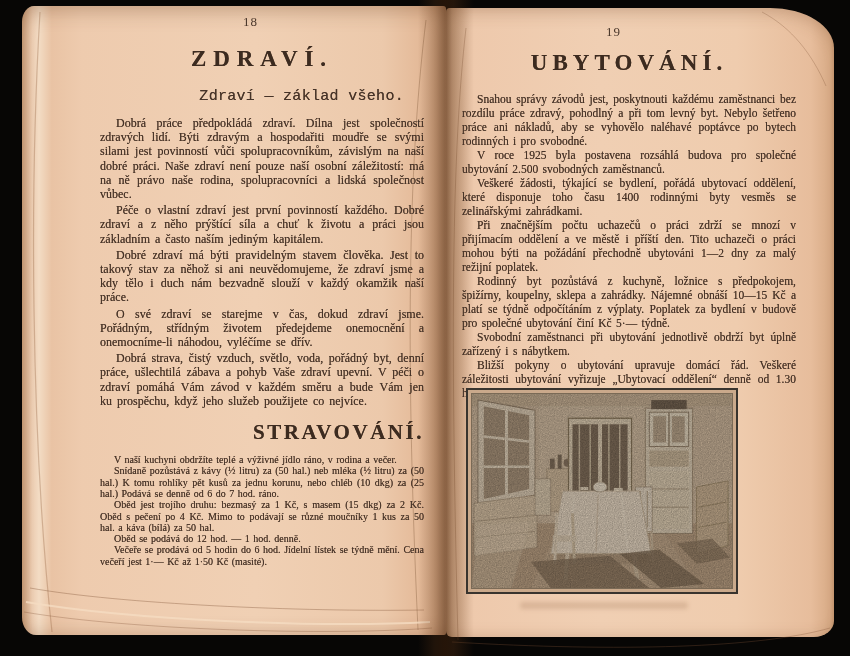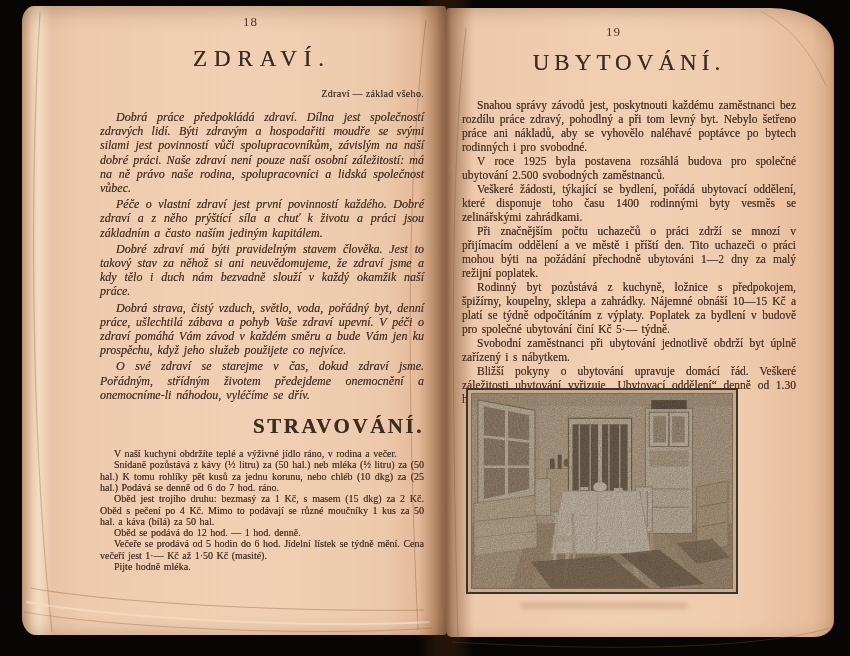"ZDRAVÍ." h1.book-title { font-weight: normal -> bold }
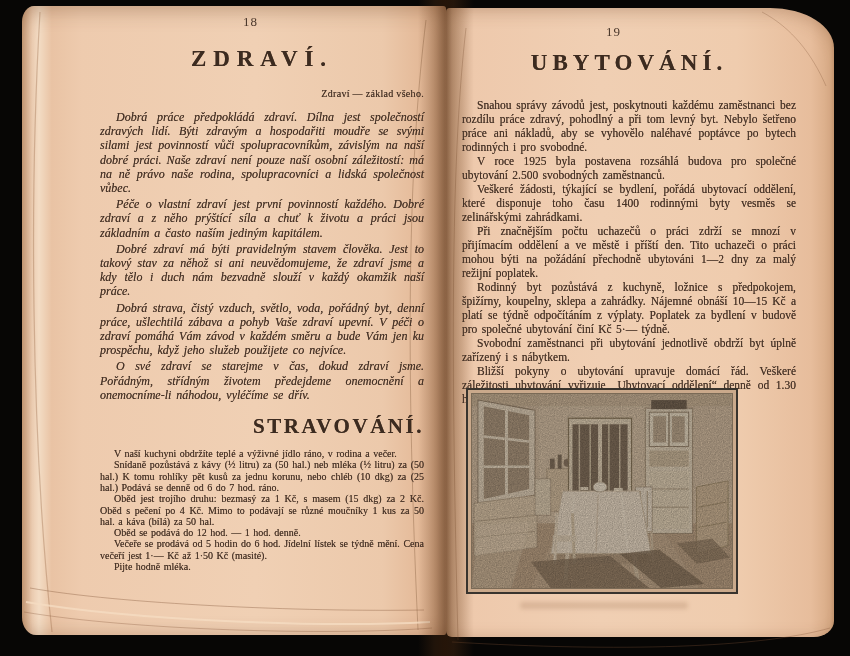"UBYTOVÁNÍ." h1.book-title-right { margin-bottom: 22px -> 16px }
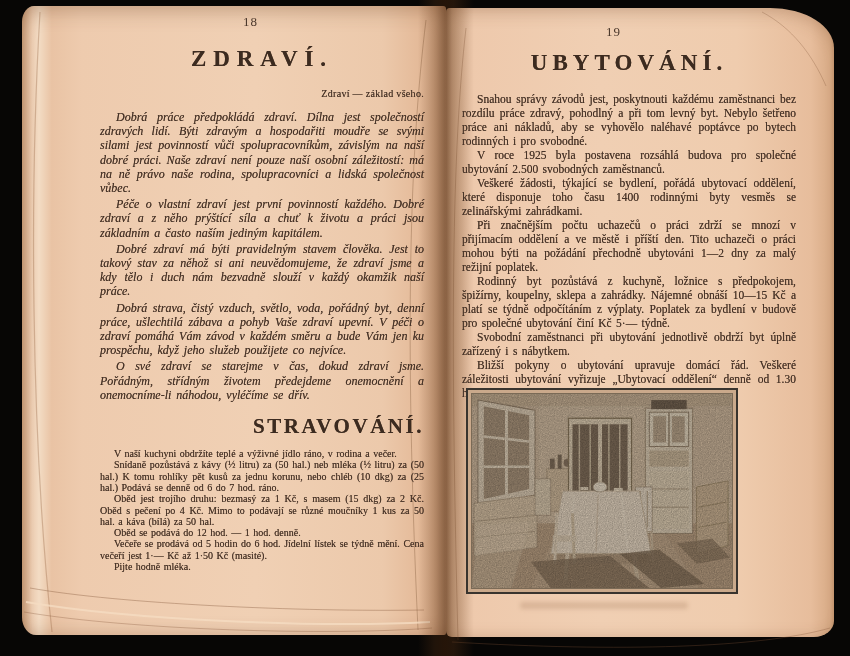"Zdraví — základ všeho." .motto { font-family: none -> Liberation Mono, monospace; font-size: 10px -> 15px; margin: 16px 0 11px 0 -> 16px 20px 11px 0 }
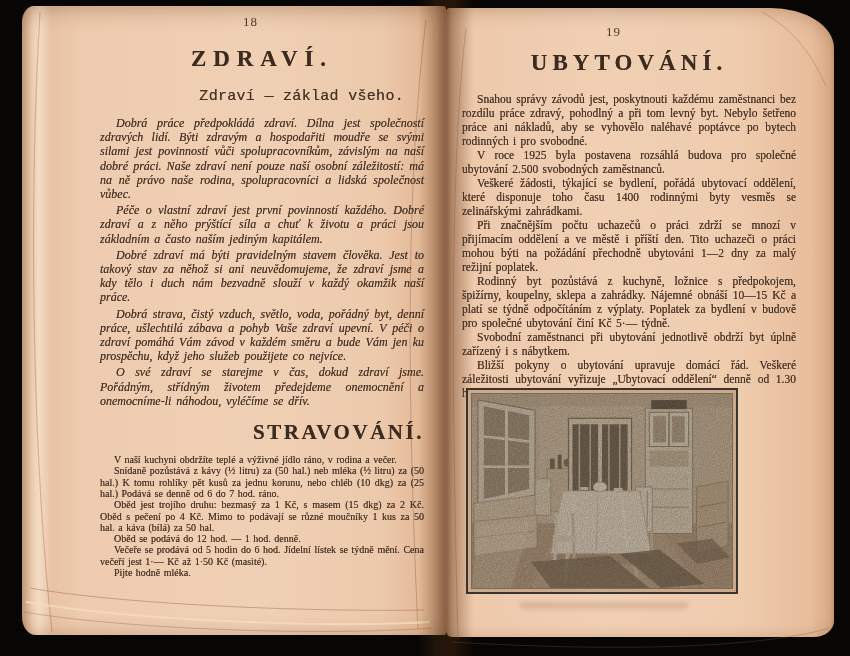"Dobrá práce předpokládá zdraví. Dílna" p.main { font-style: italic -> none }
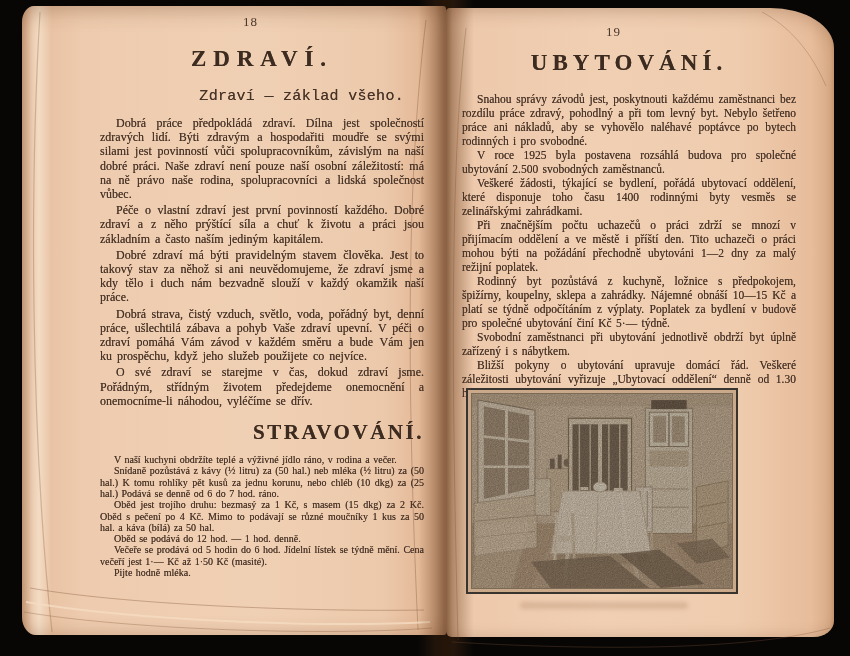"Dobrá strava, čistý vzduch, světlo," p.main { order: before "O své zdraví se starejme" -> after "O své zdraví se starejme" }
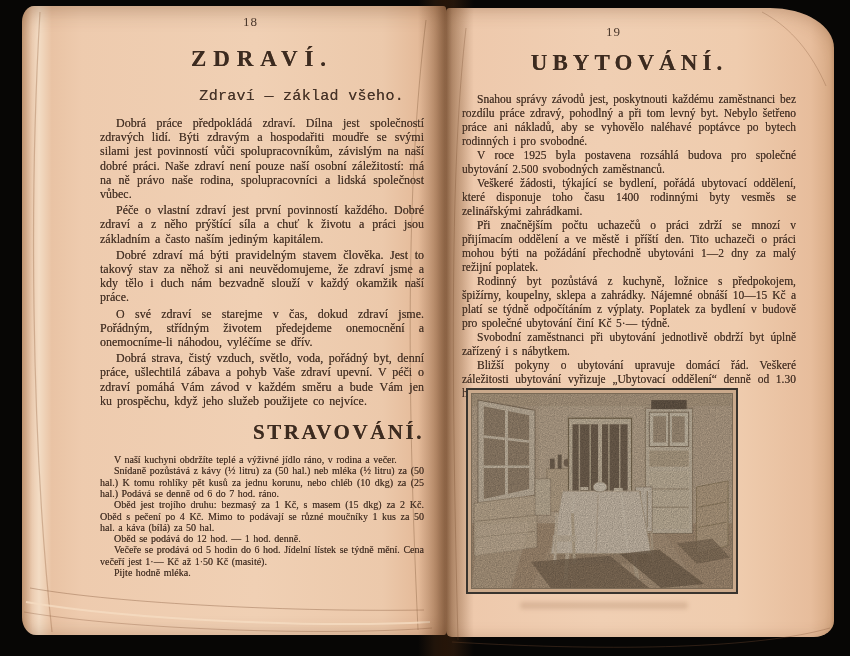"Pijte hodně mléka." p.fine { html: <p>Pijte hodně mléka.</p> -> none }
